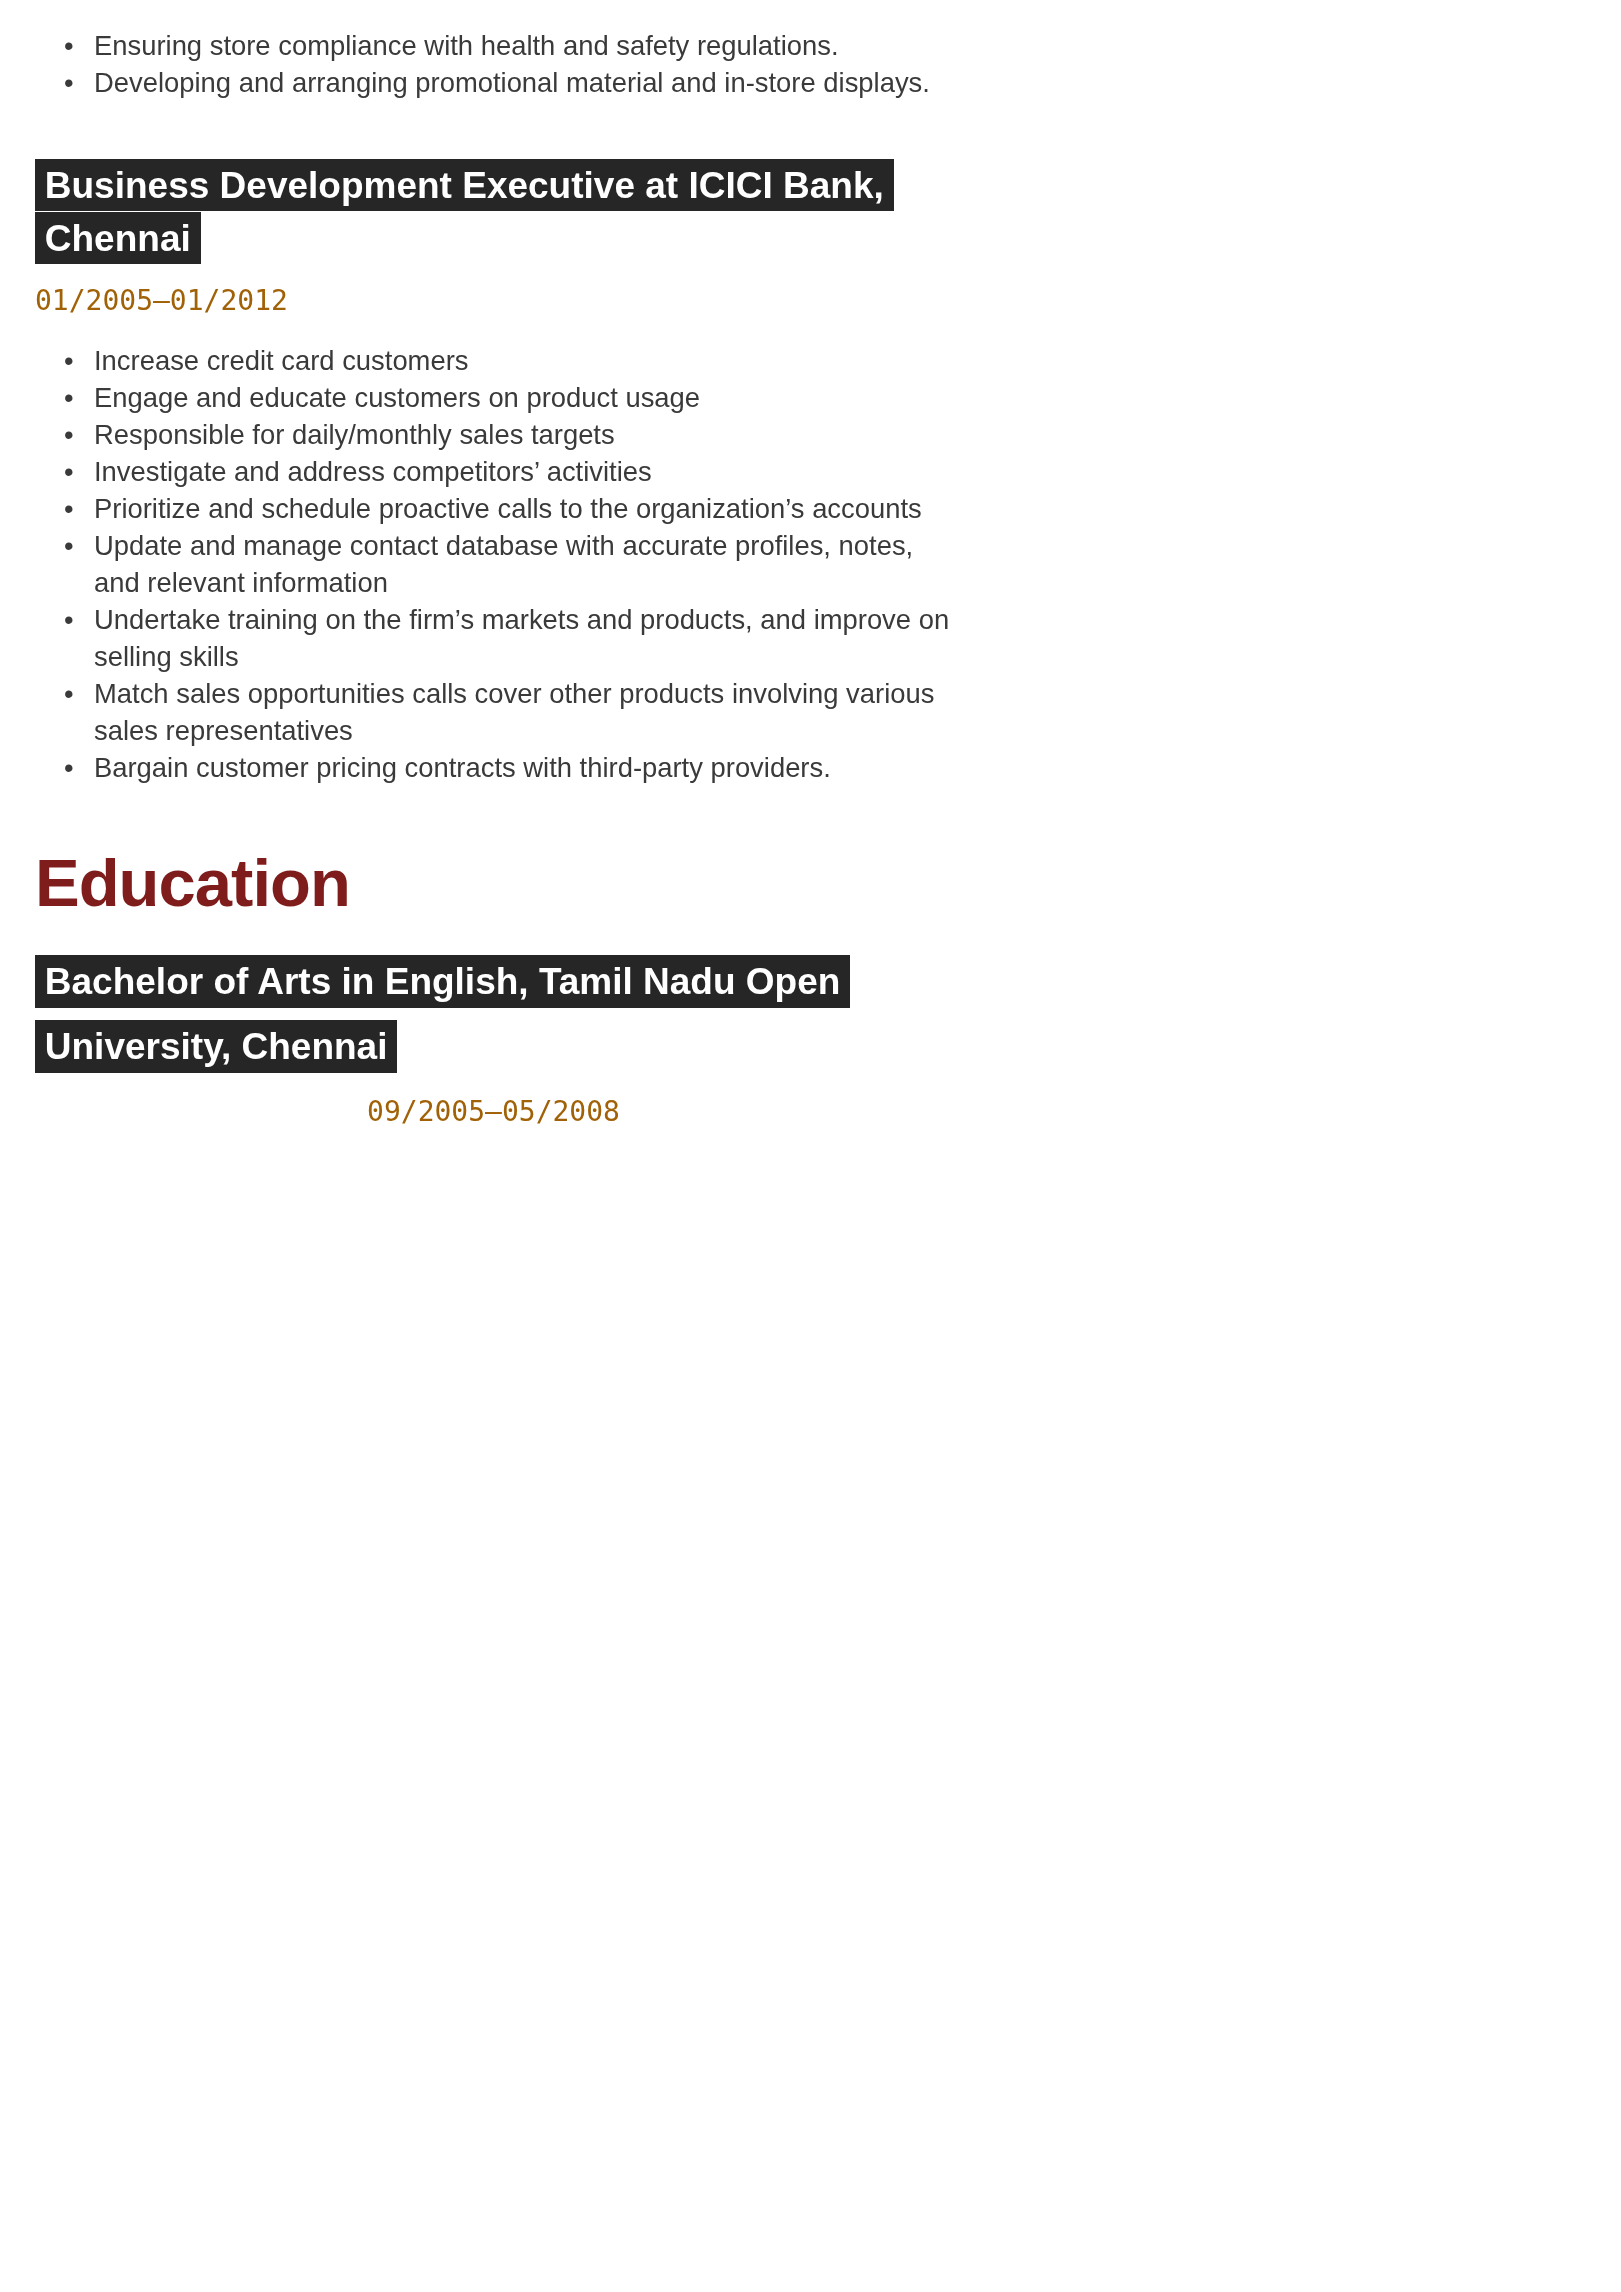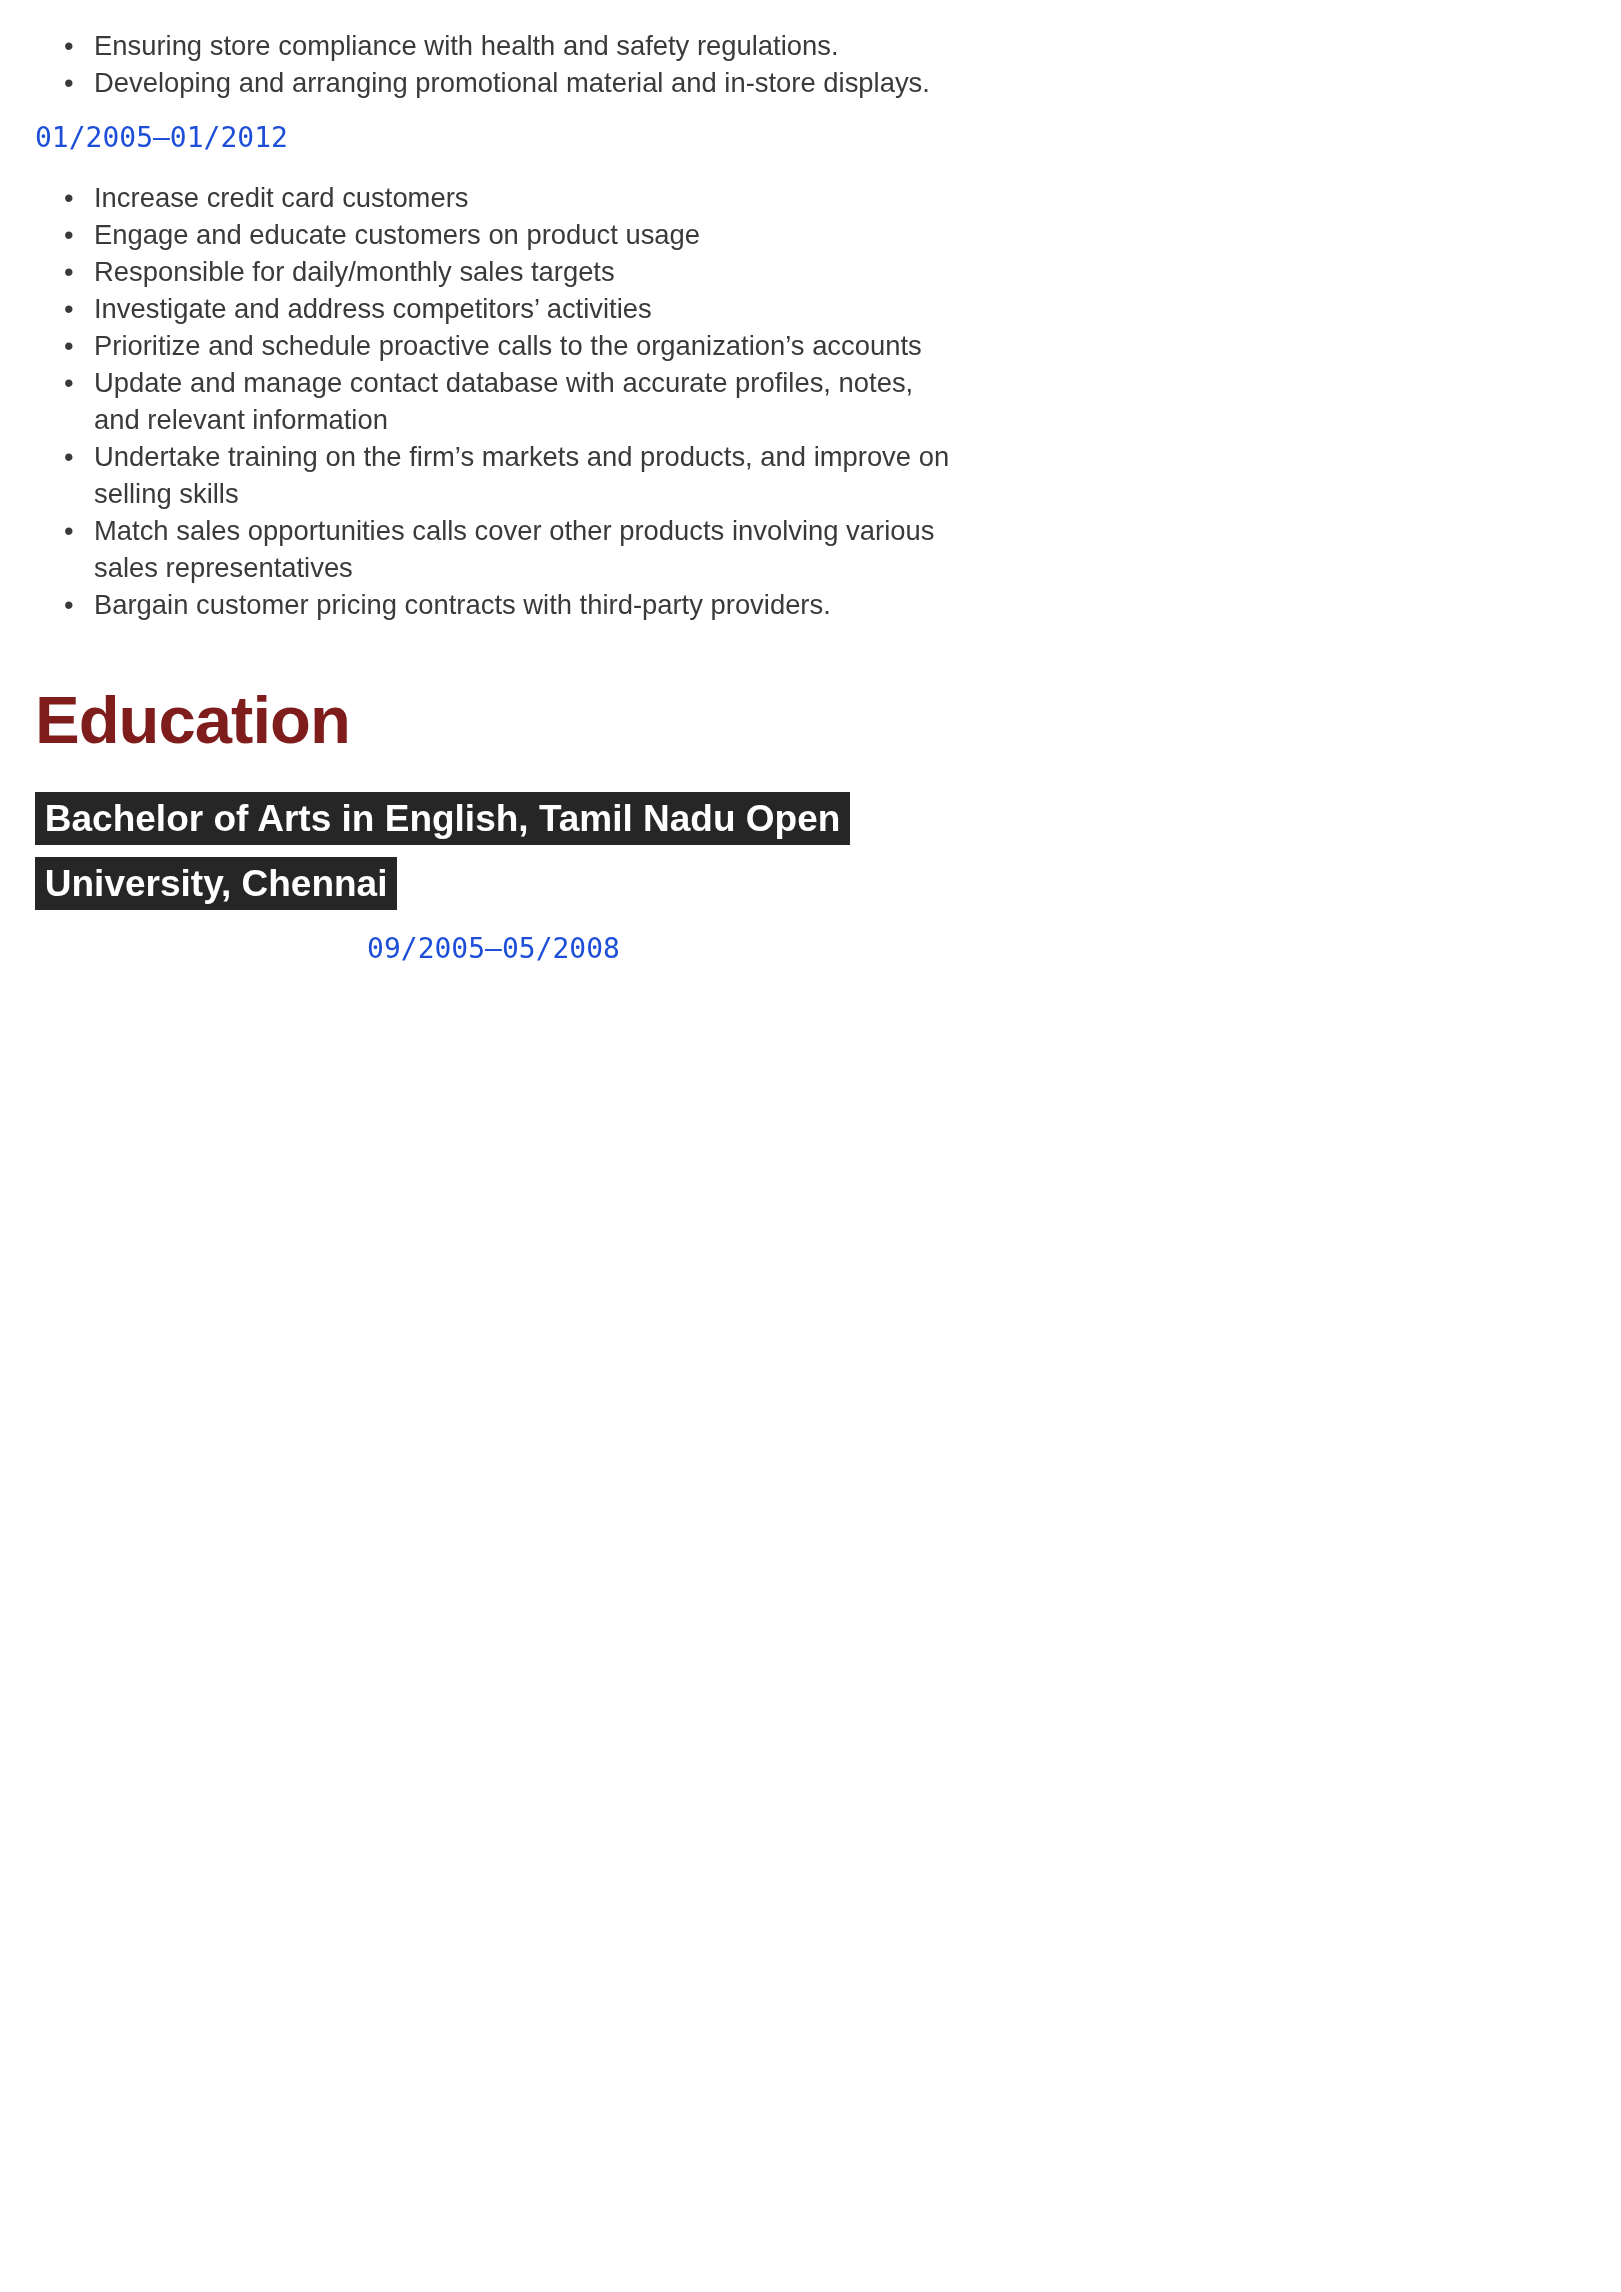"Business Development Executive at ICICI" h3.job-title { html: none -> <h3><span>Business Development Executive at ICICI Bank, Chennai</span></h3> }
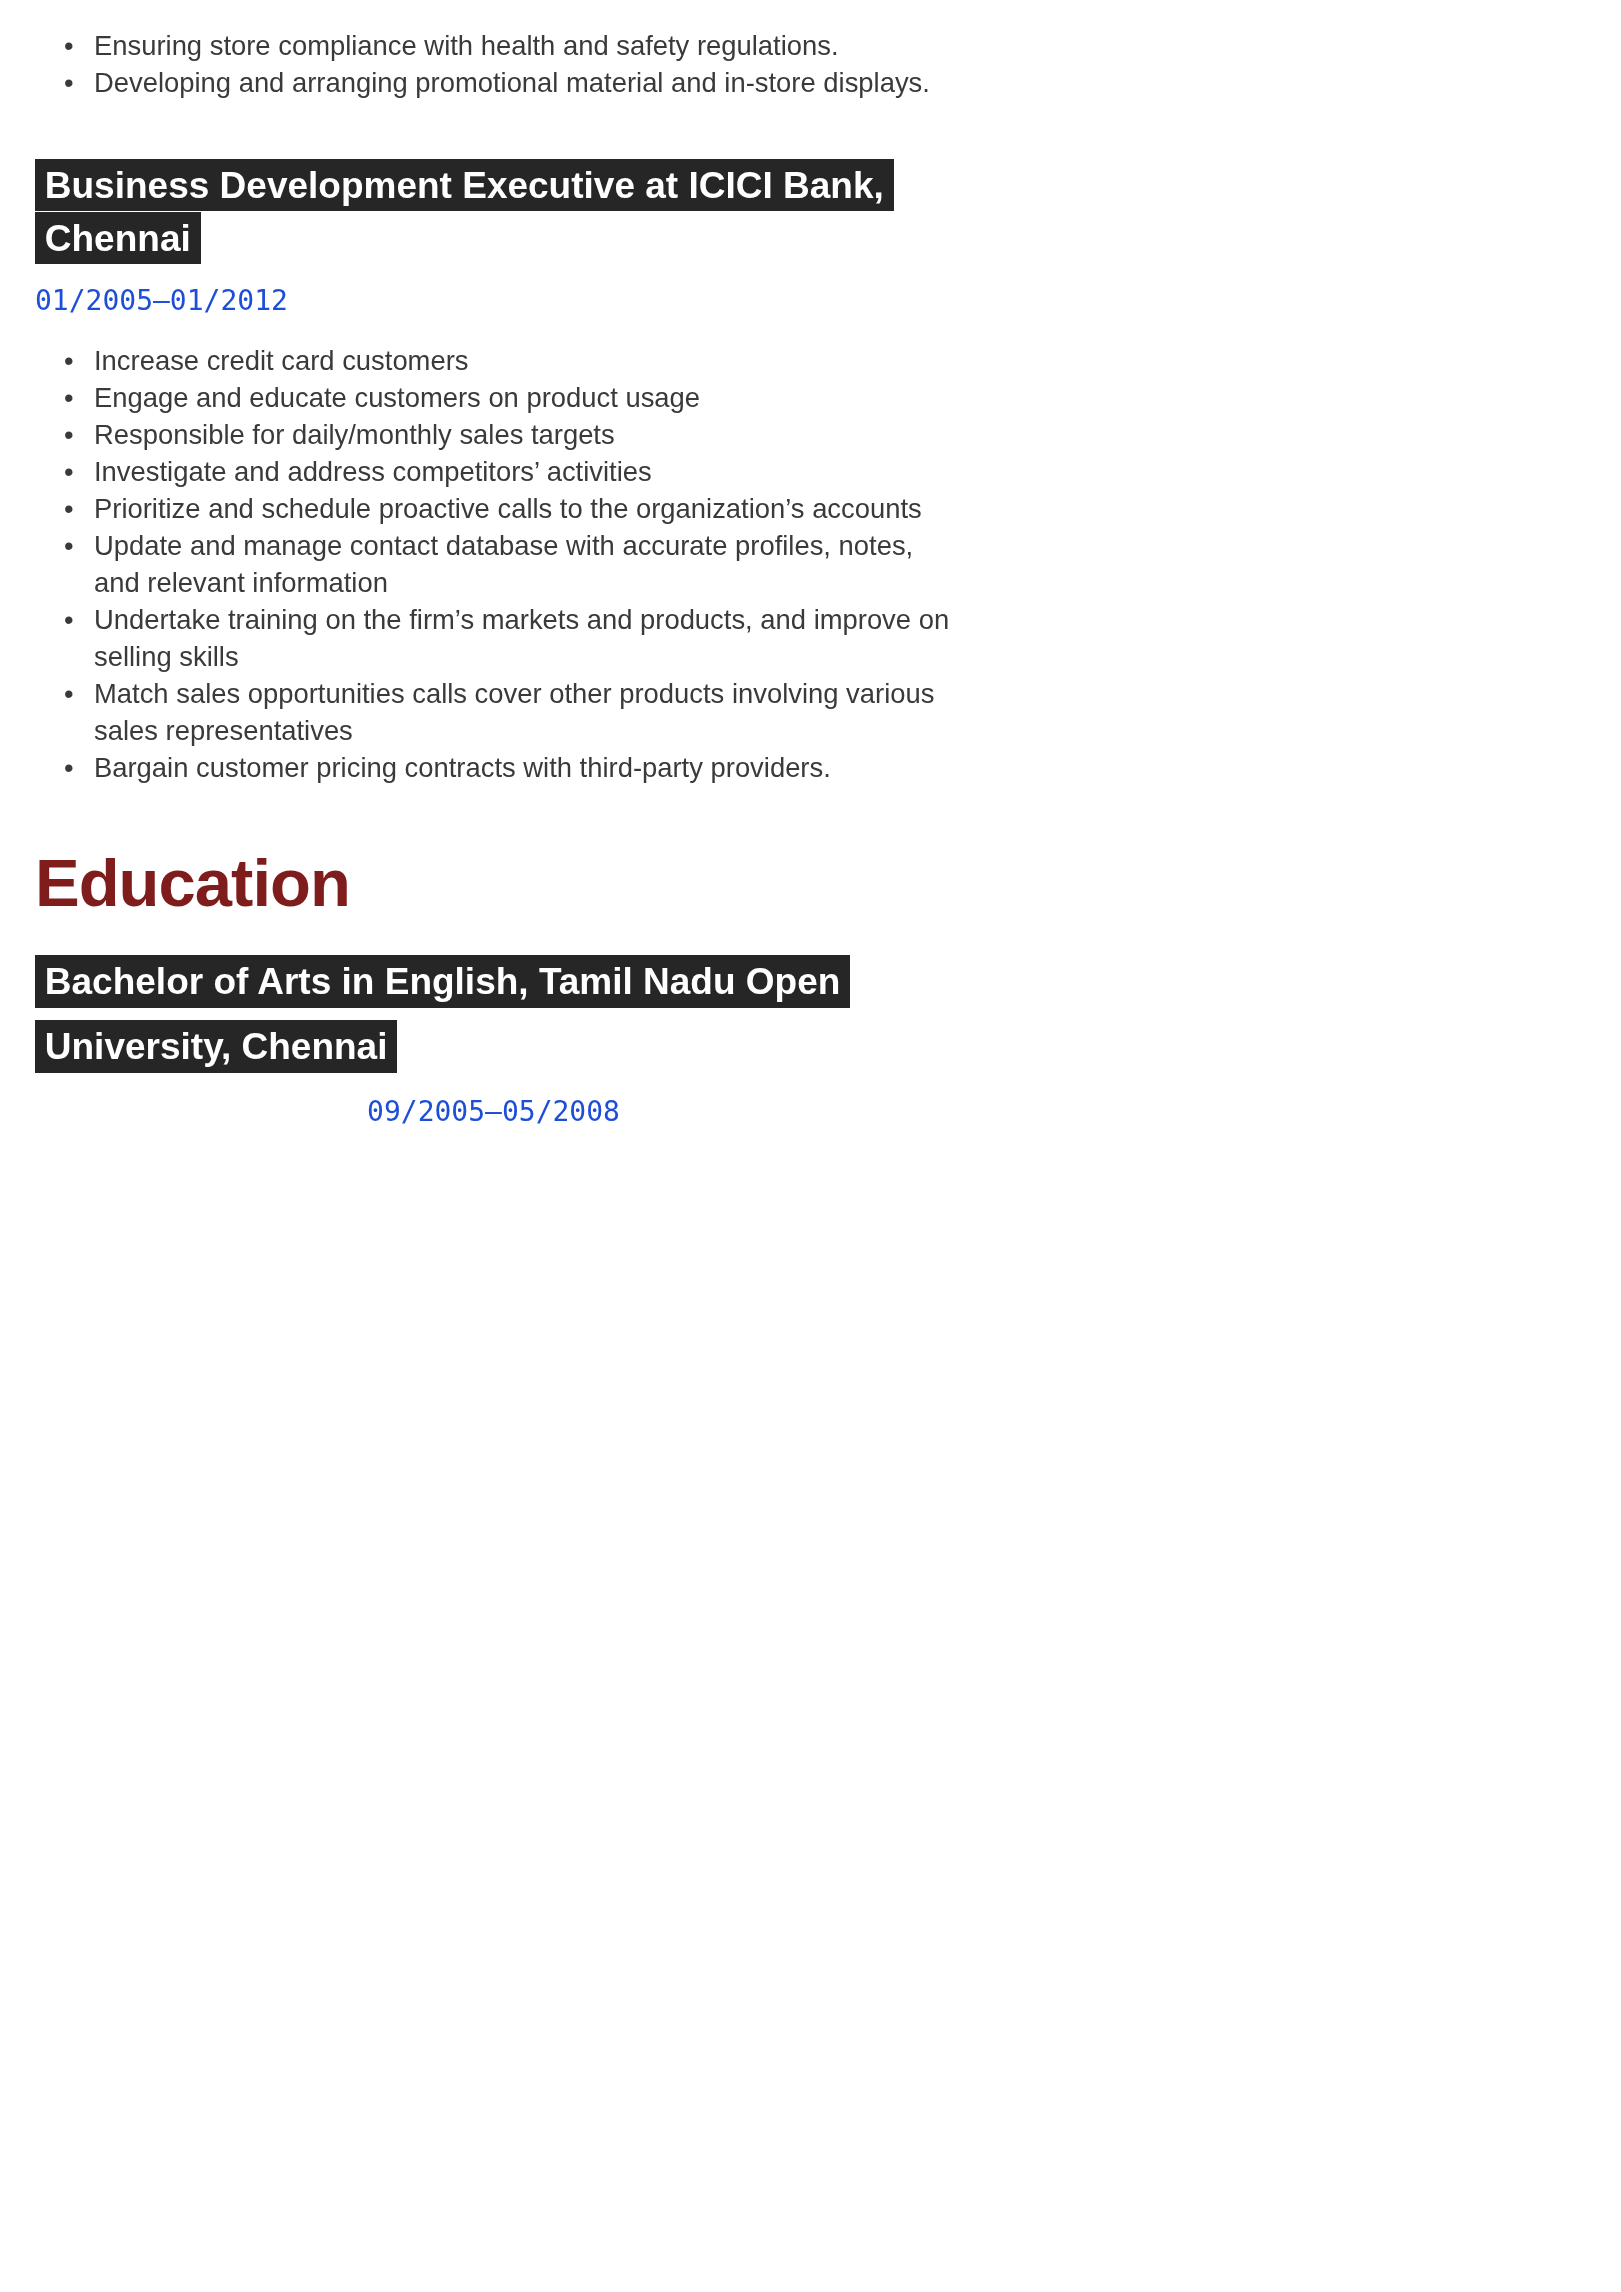"01/2005—01/2012" .date-range { color: #1d4ed8 -> #a16207 }
